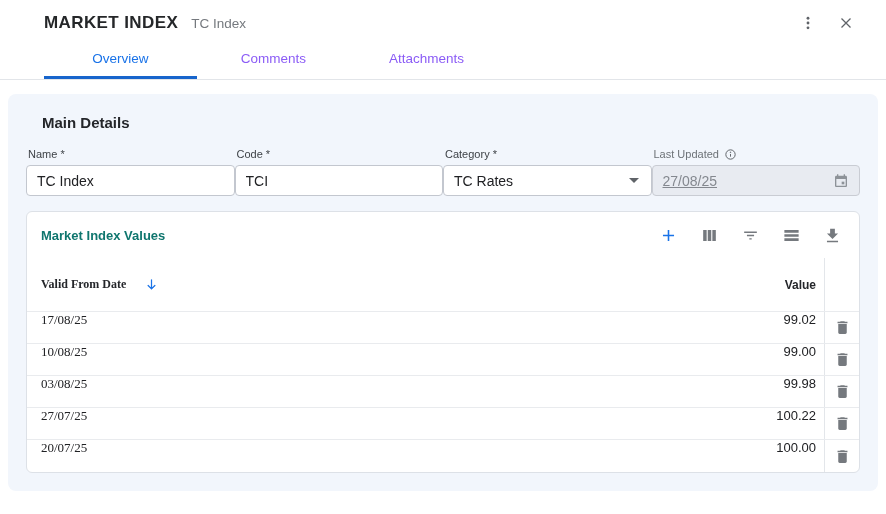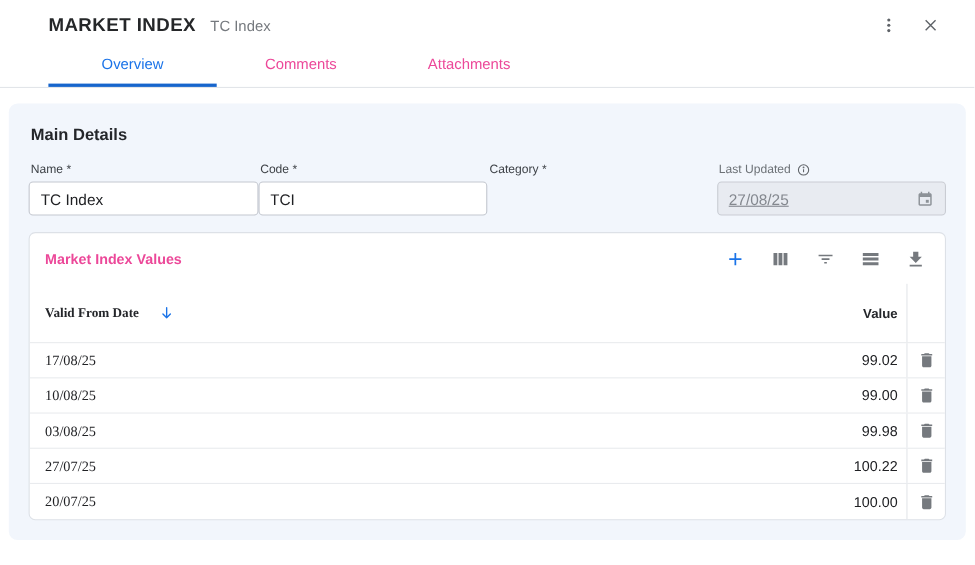"Comments" .tab { color: #ec4899 -> #8b5cf6 }
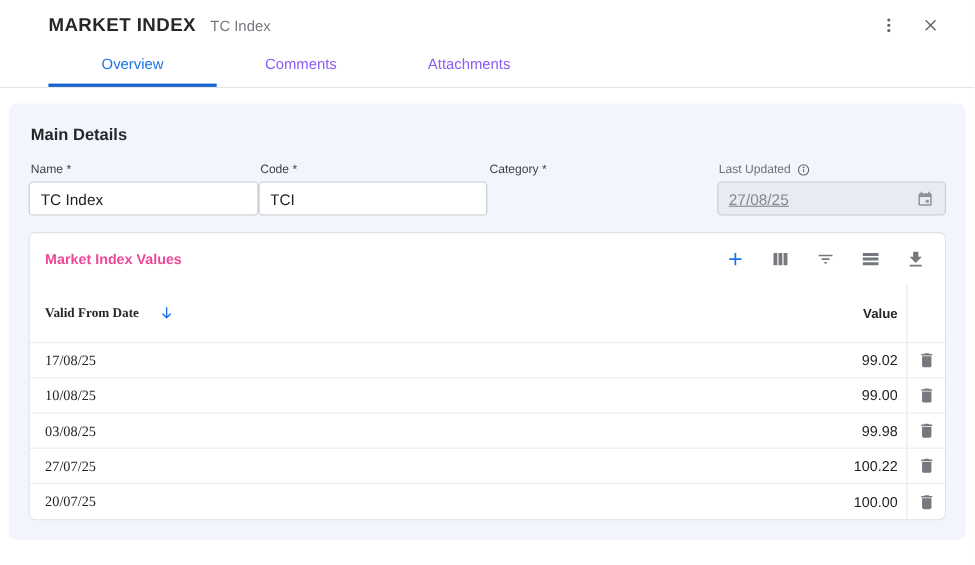"Main Details" .section-title { margin: 2px 0 16px 2px -> 2px 0 16px 16px }
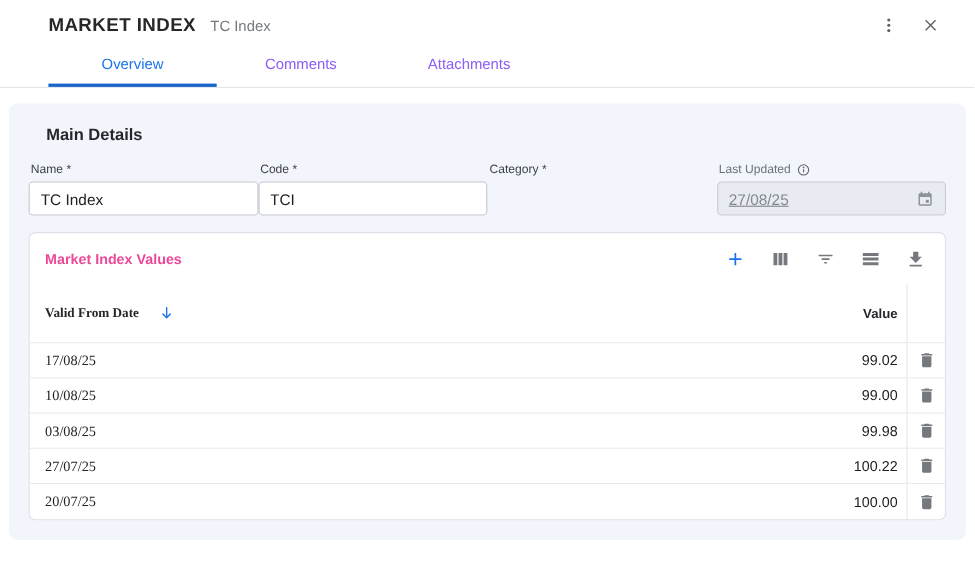"TC Rates" div.control { html: none -> <div> <span>TC Rates</span> <span></span> </div> }
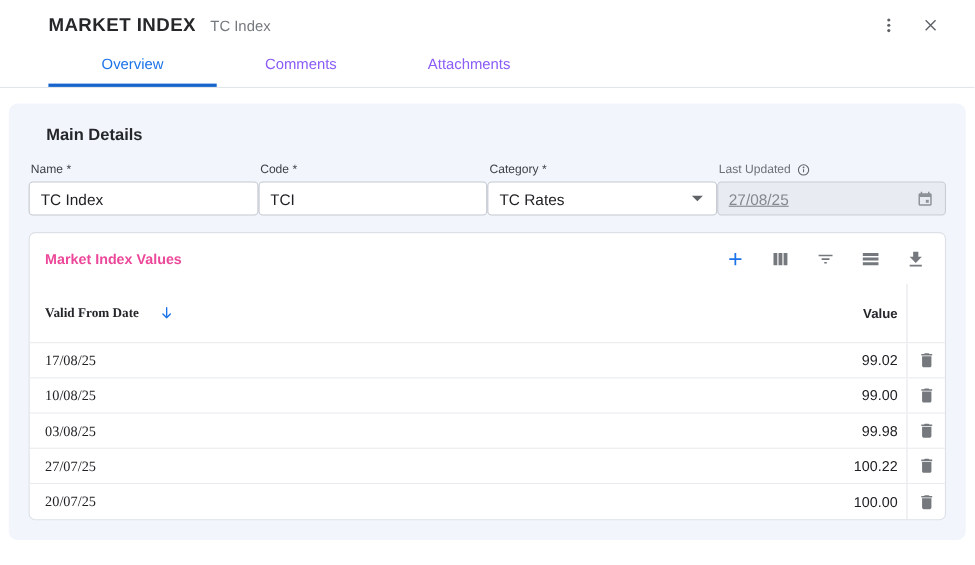"Market Index Values" .table-title { color: #ec4899 -> #0f766e }
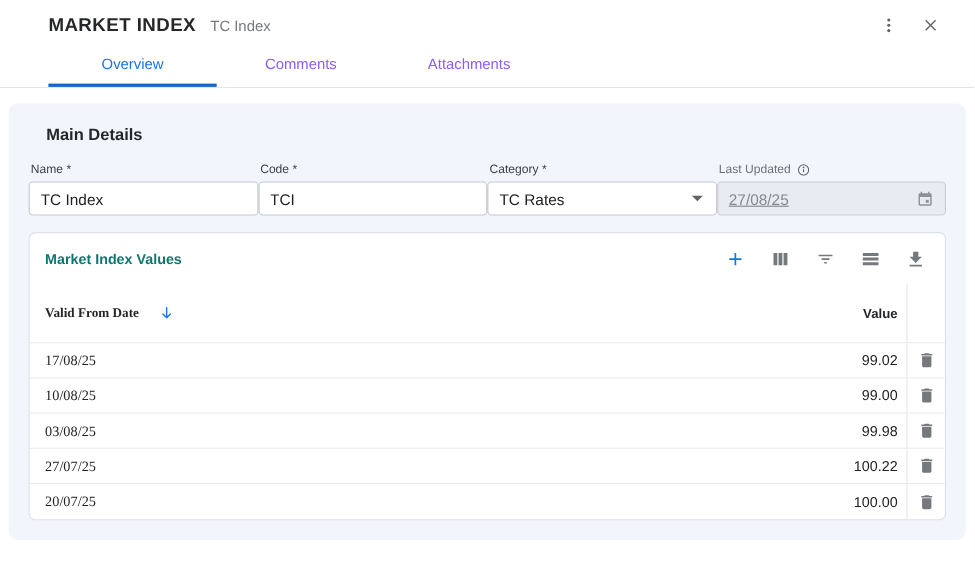"17/08/25" .tr { align-items: center -> flex-start }
